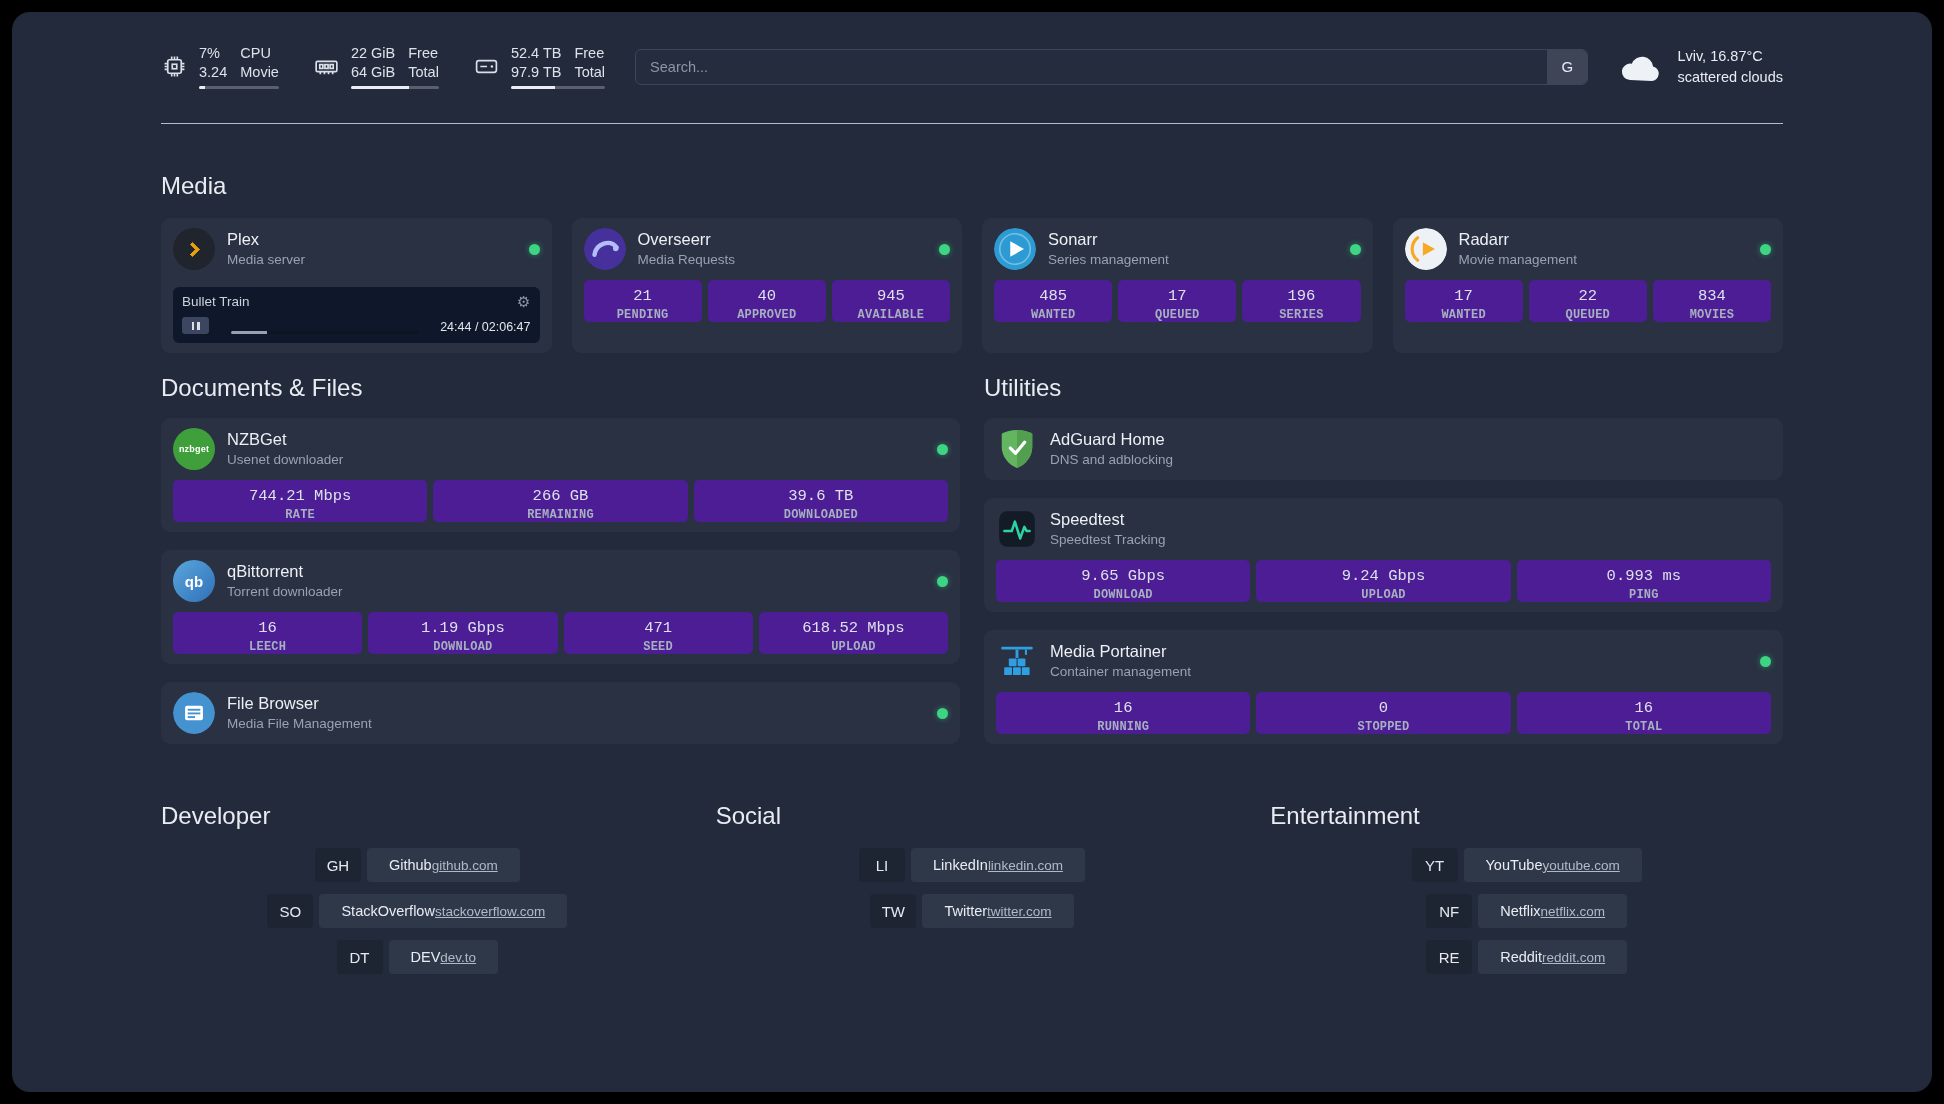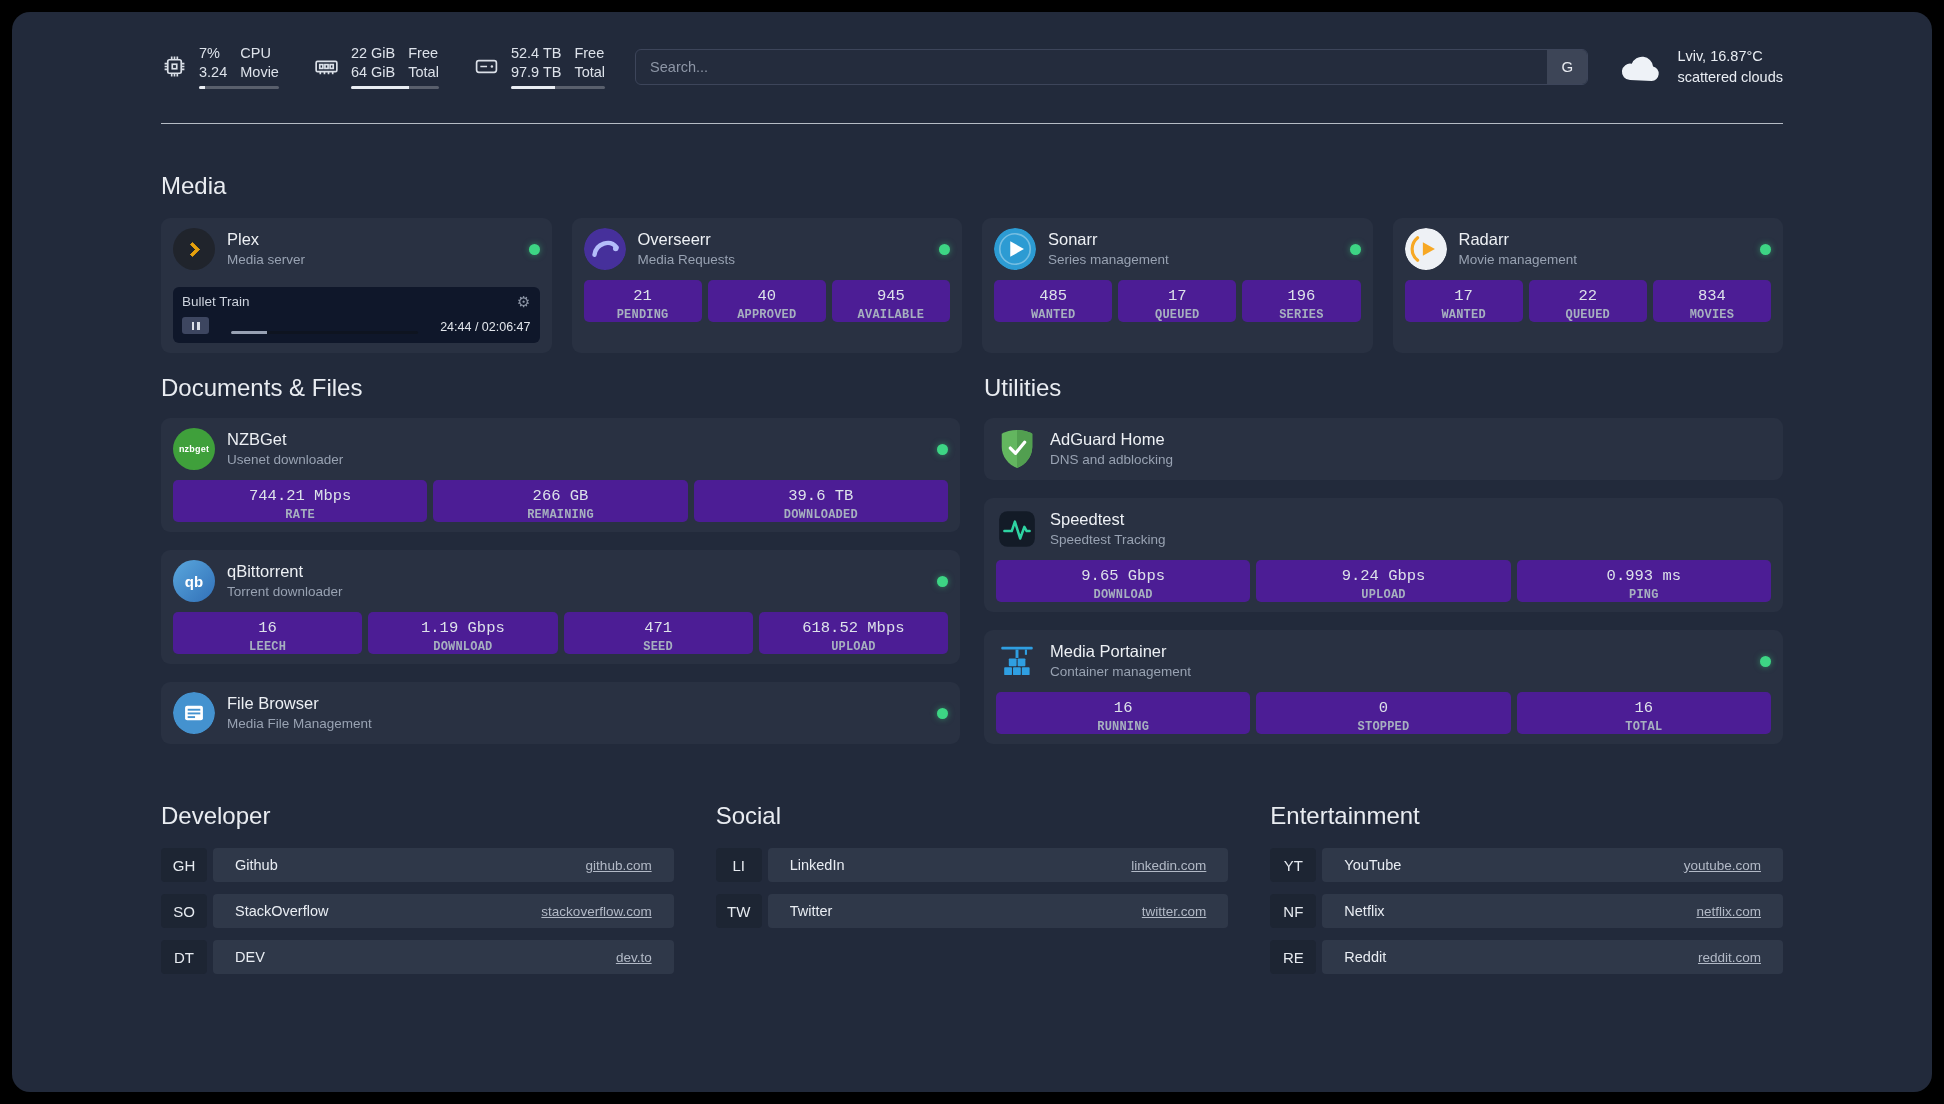"GH" .bm-list { align-items: none -> center }
